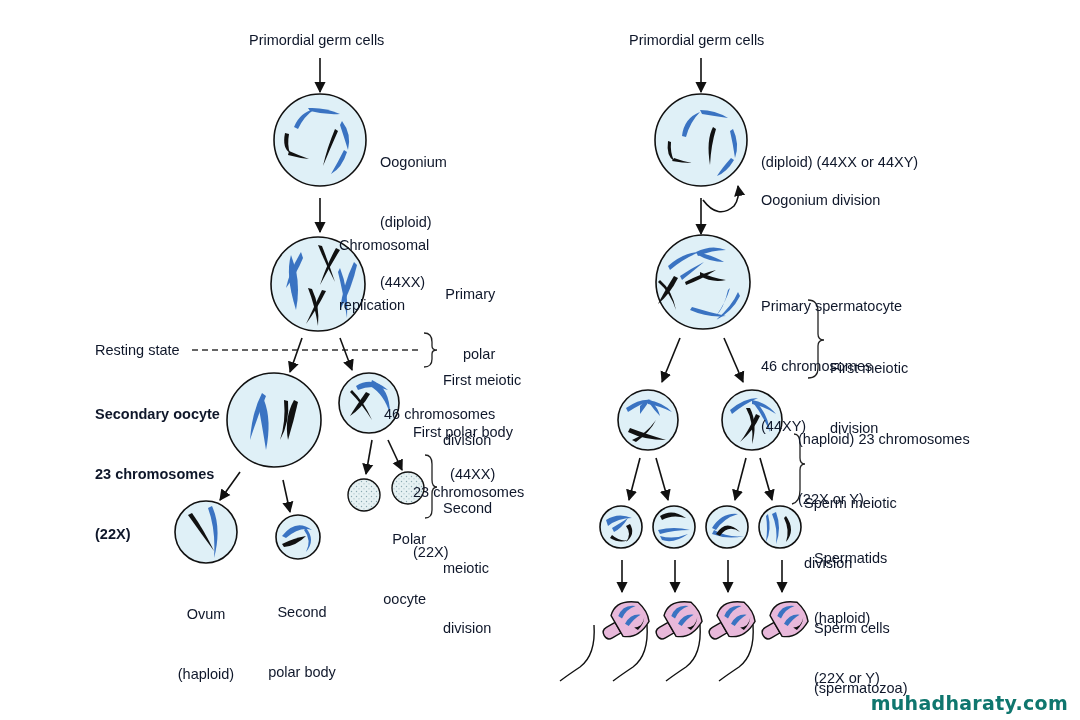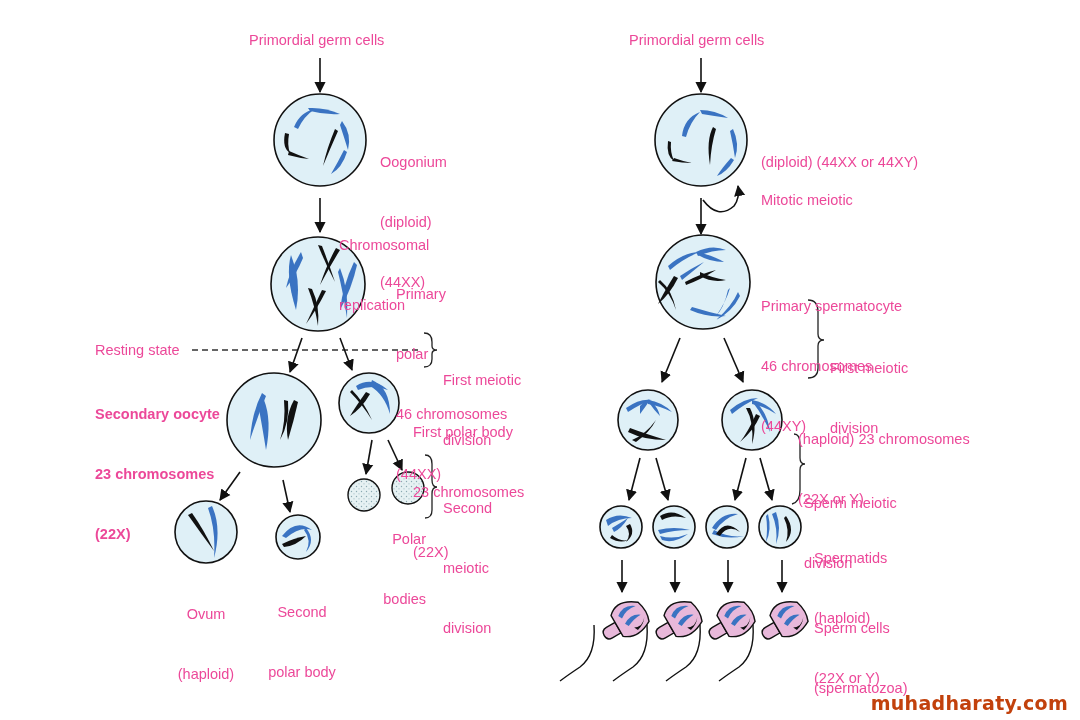"Primordial germ cells" .lbl { color: #ec4899 -> #0f172a }
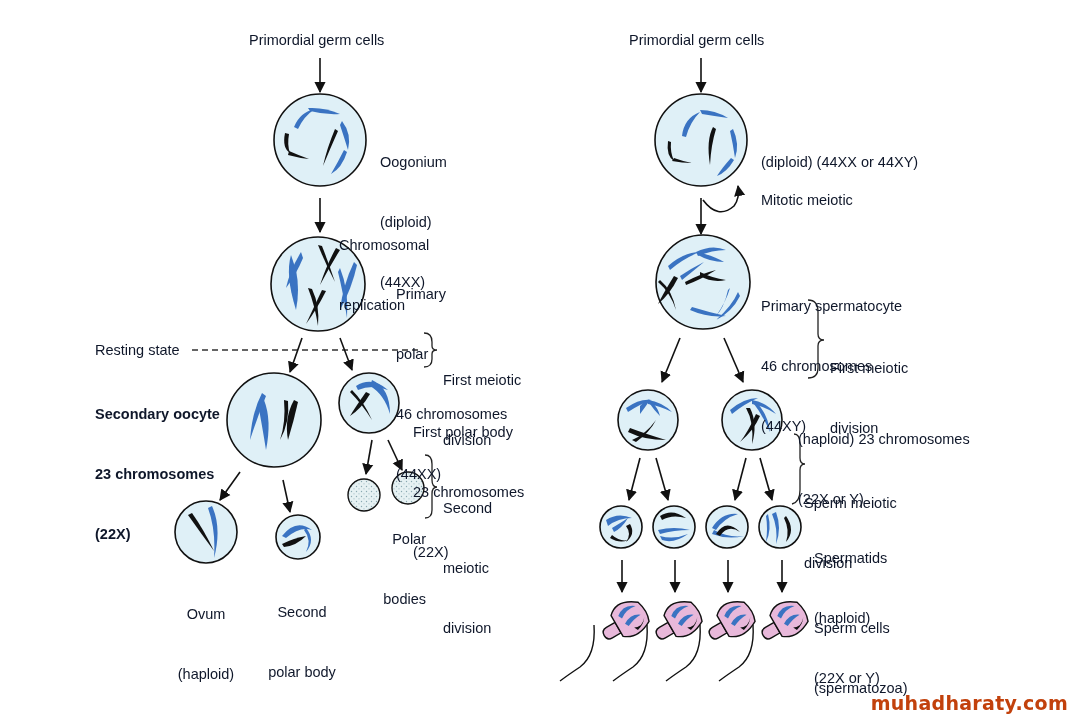"Mitotic meiotic" div.lbl { text: Mitotic meiotic -> Oogonium division }
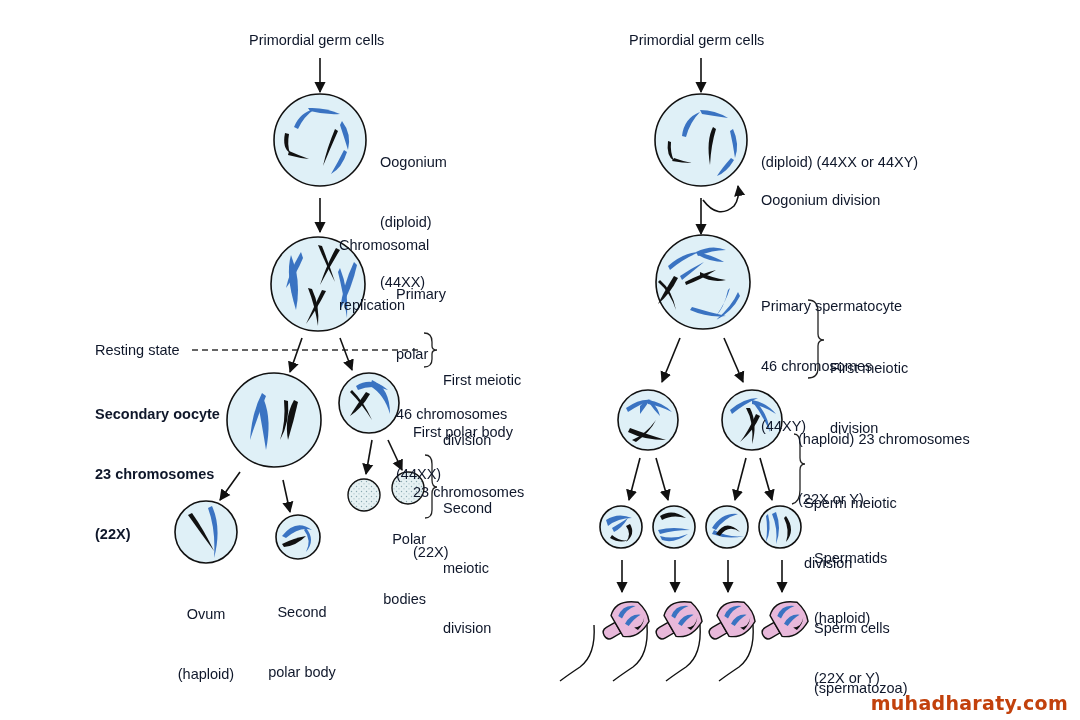"Primary" div.lbl { left: 396px -> 384px; text-align: none -> right }
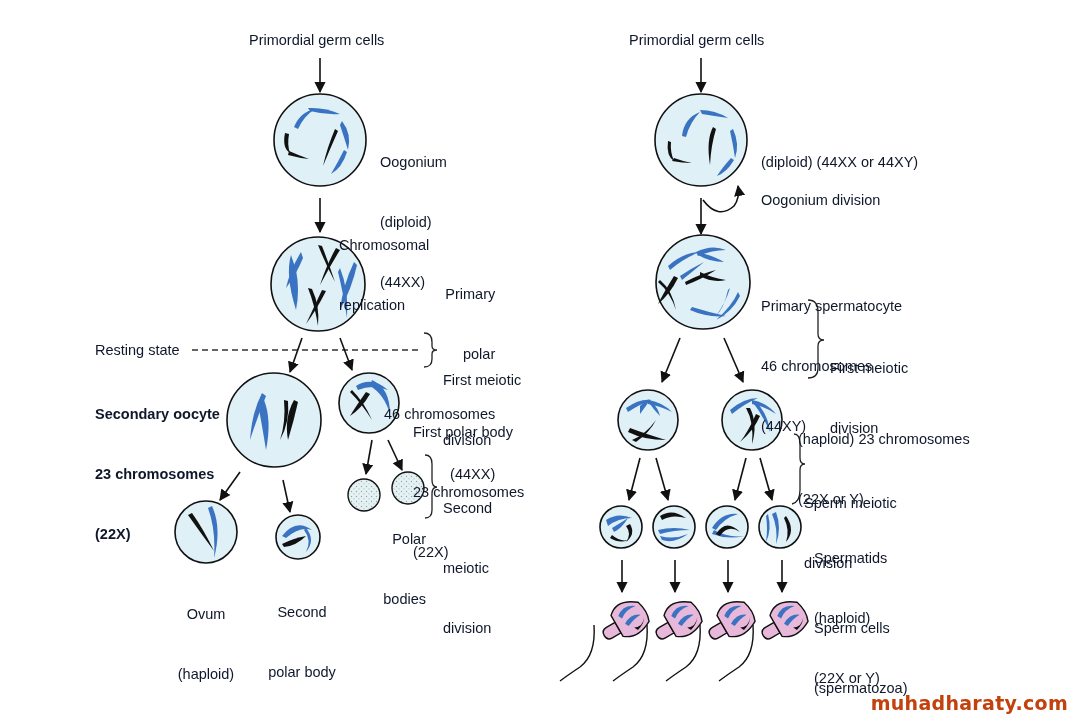"bodies" span { text: bodies -> oocyte }
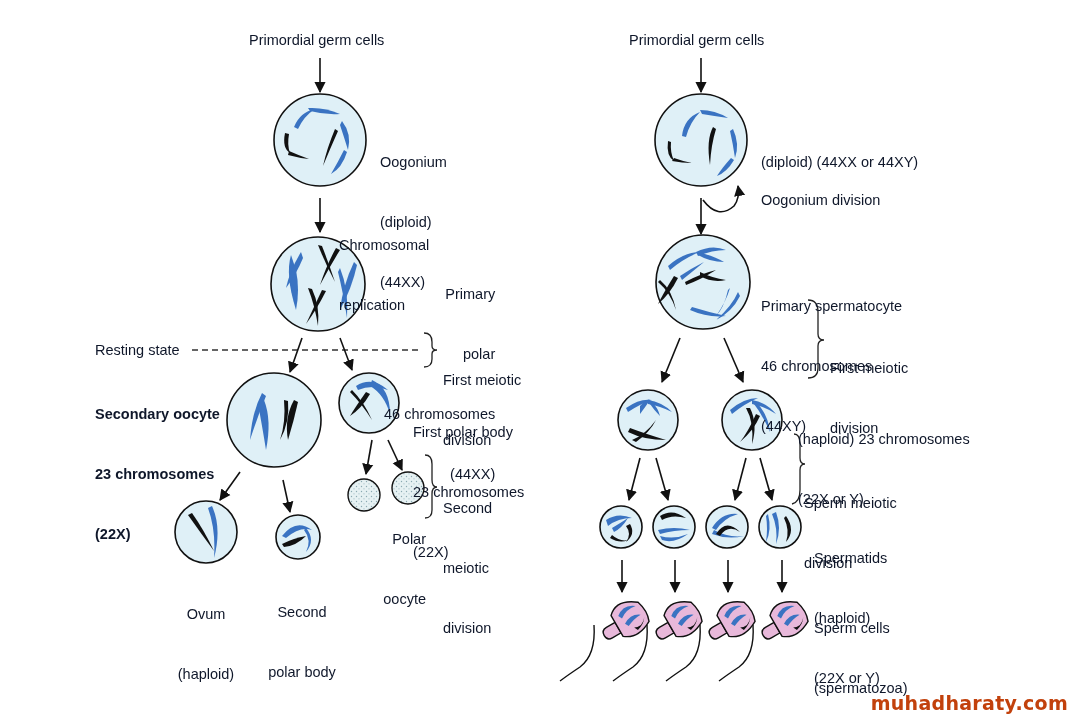"muhadharaty.com" .watermark { color: #c2410c -> #0f766e }
